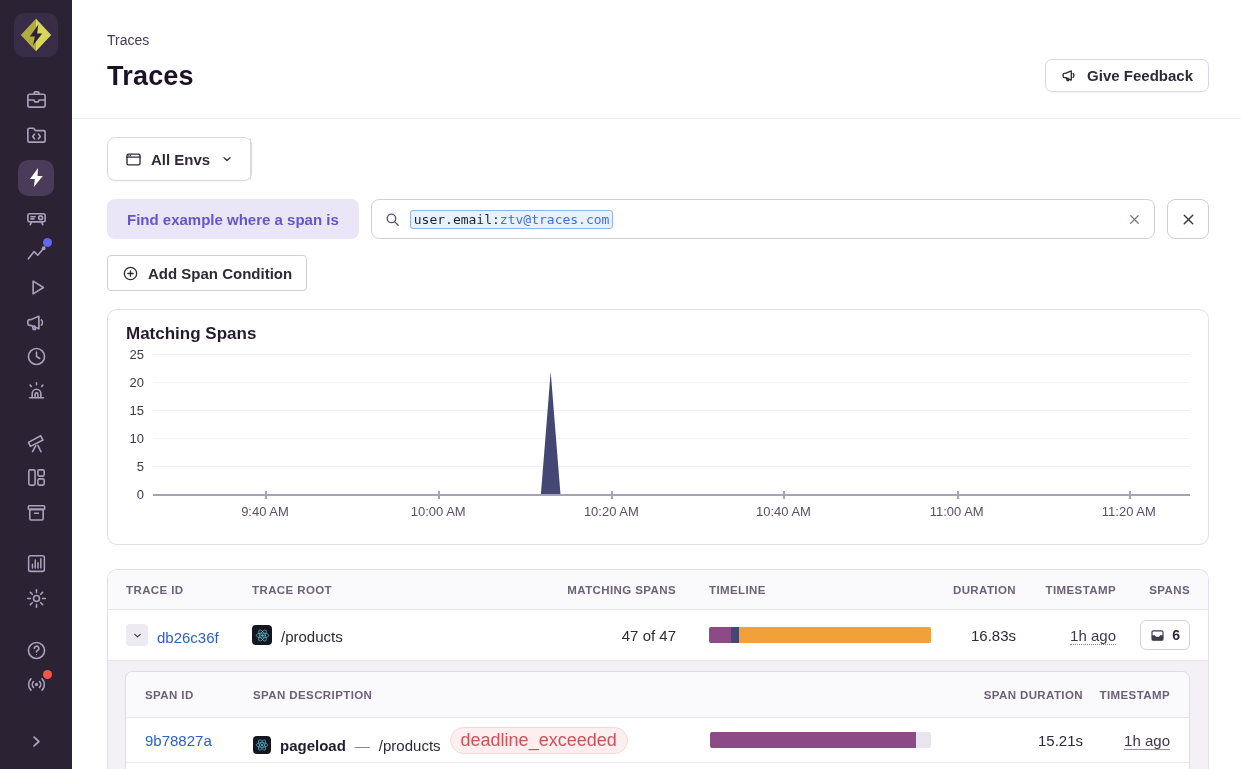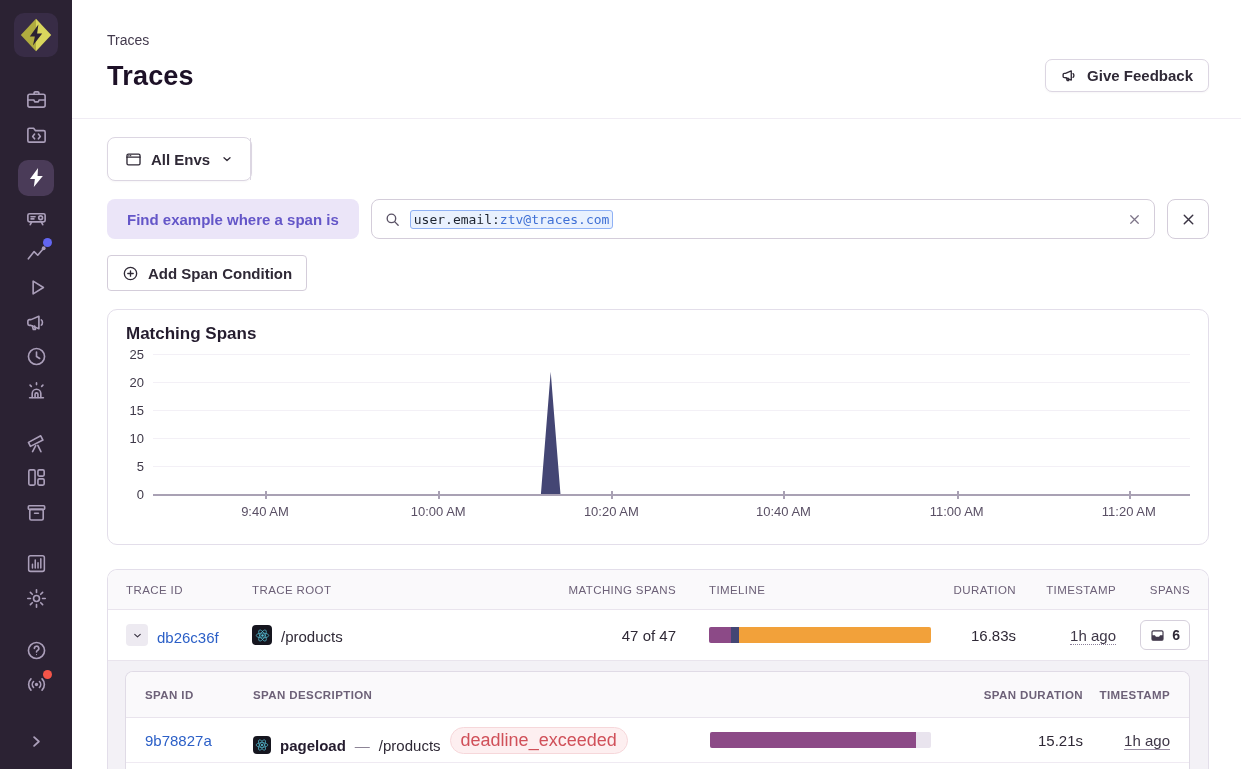"TRACE ID" .t-head { font-weight: normal -> bold }
